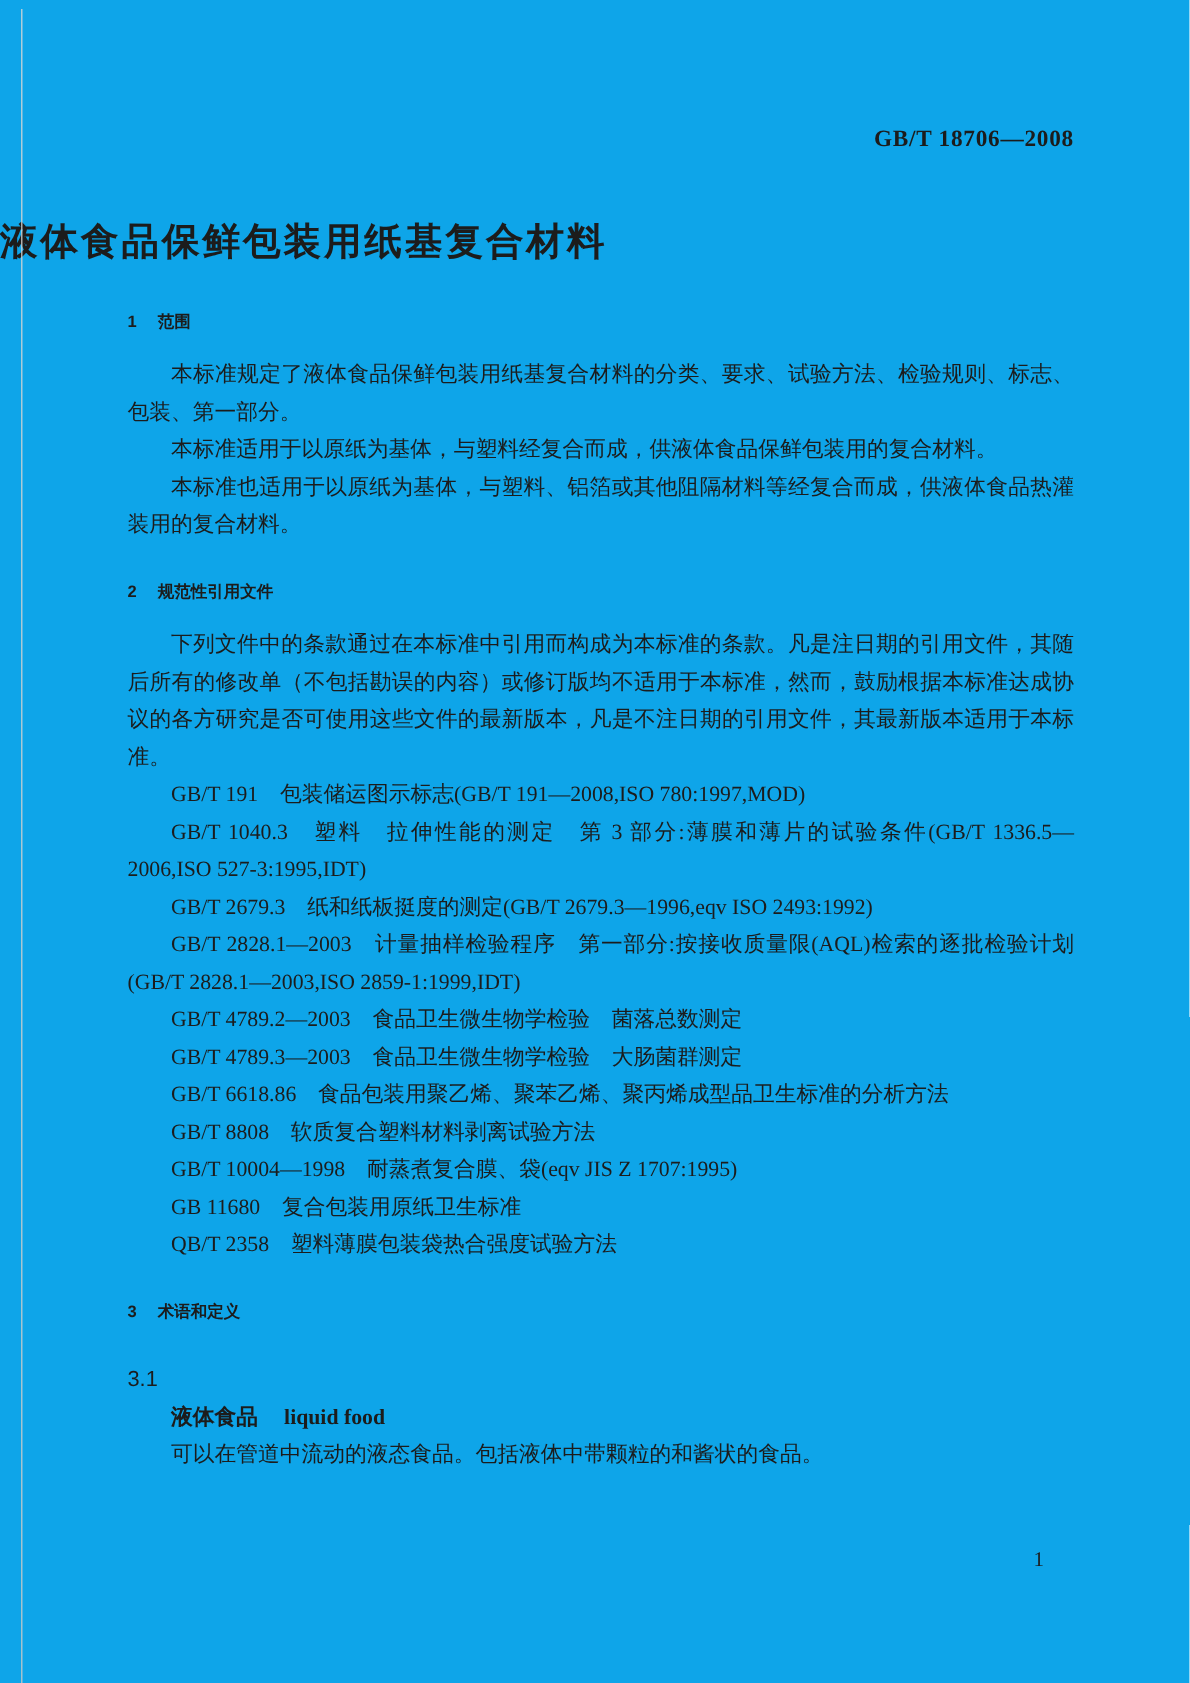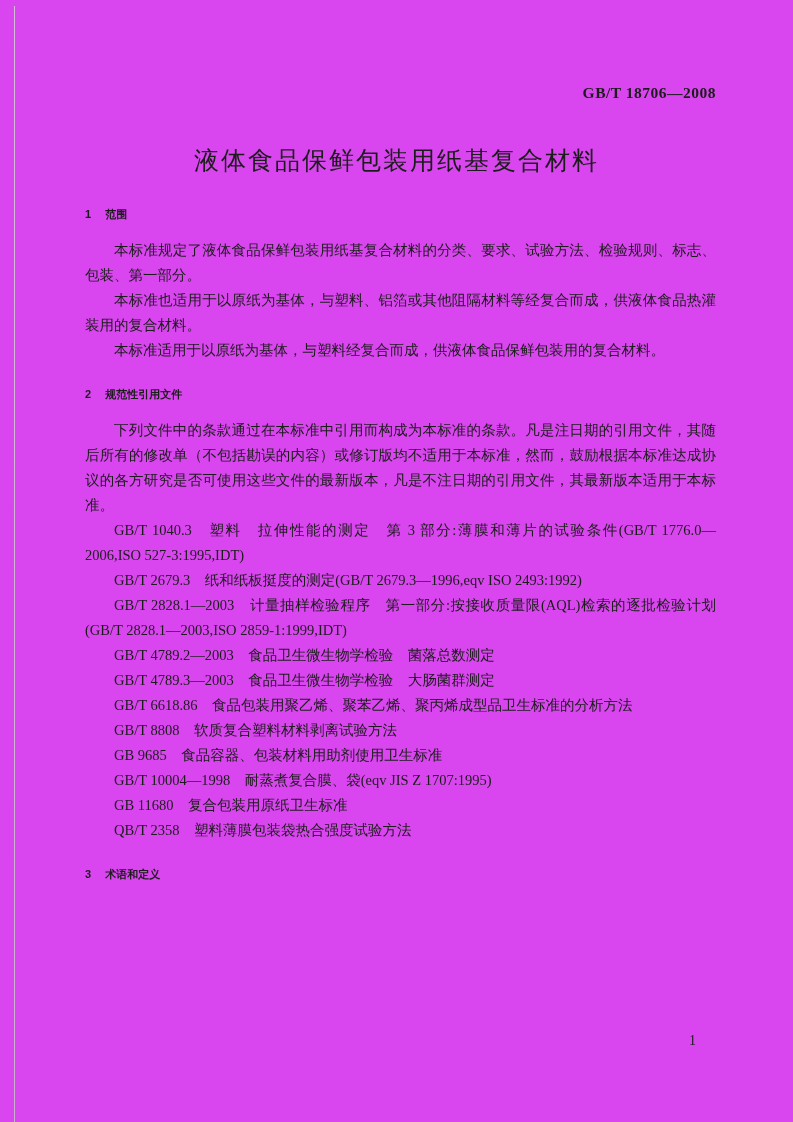"GB/T 18706—2008" .page { background: #d946ef -> #0ea5e9 }
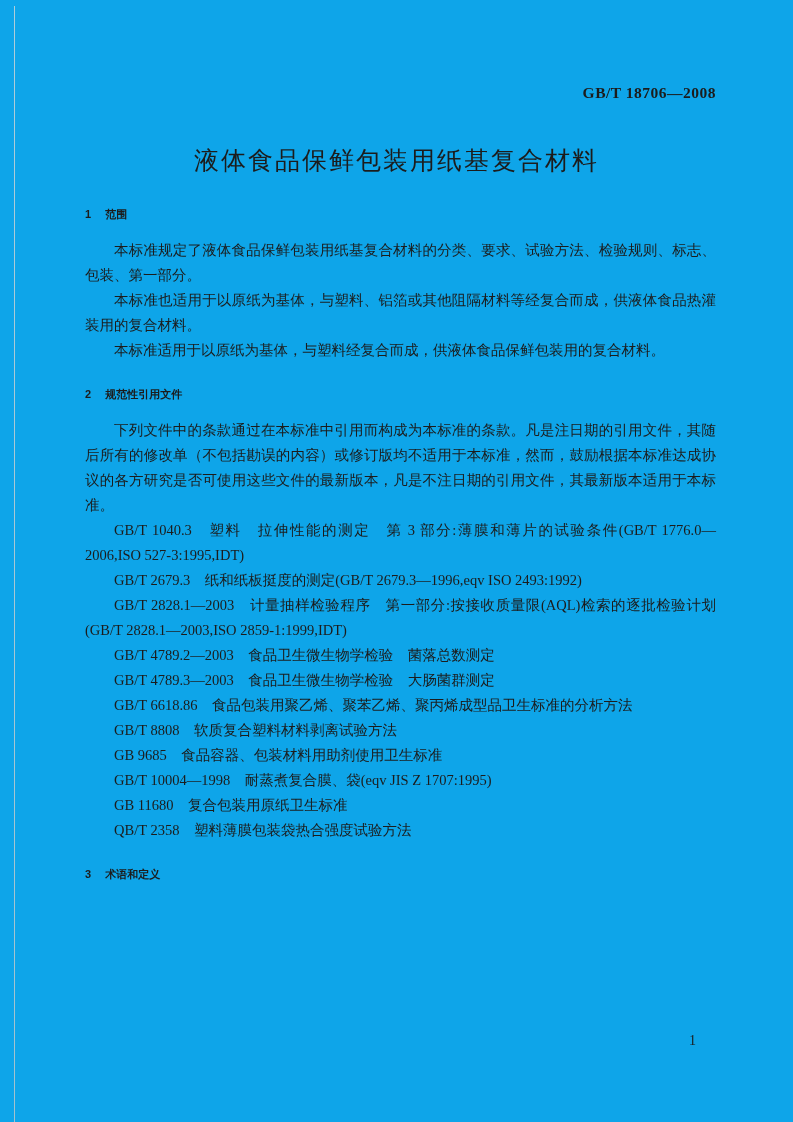"液体食品保鲜包装用纸基复合材料" .doc-title { font-weight: normal -> bold; text-align: center -> left }
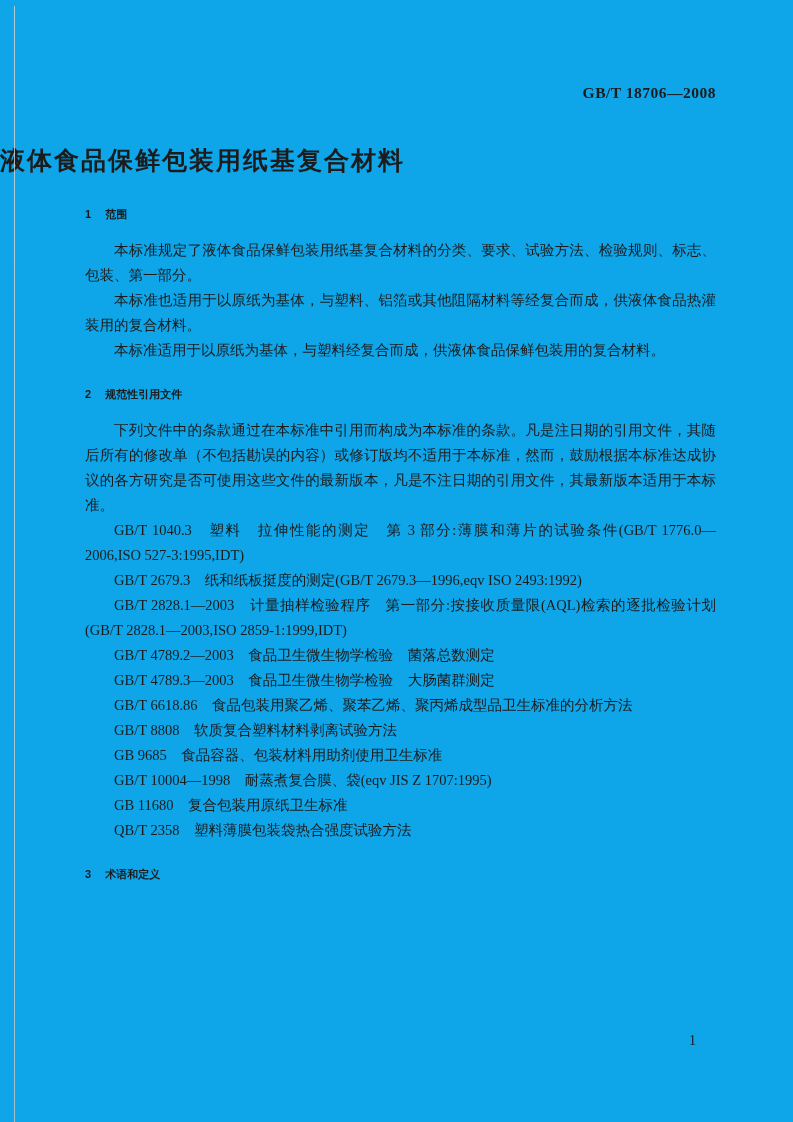"本标准也适用于以原纸为基体，与塑料、铝箔或其他阻隔材料等经复合而成，供液体食品热" p.body-para { order: before "本标准适用于以原纸为基体，与塑料经复合而成，供液体食品保鲜包装用的复合材料。" -> after "本标准适用于以原纸为基体，与塑料经复合而成，供液体食品保鲜包装用的复合材料。" }
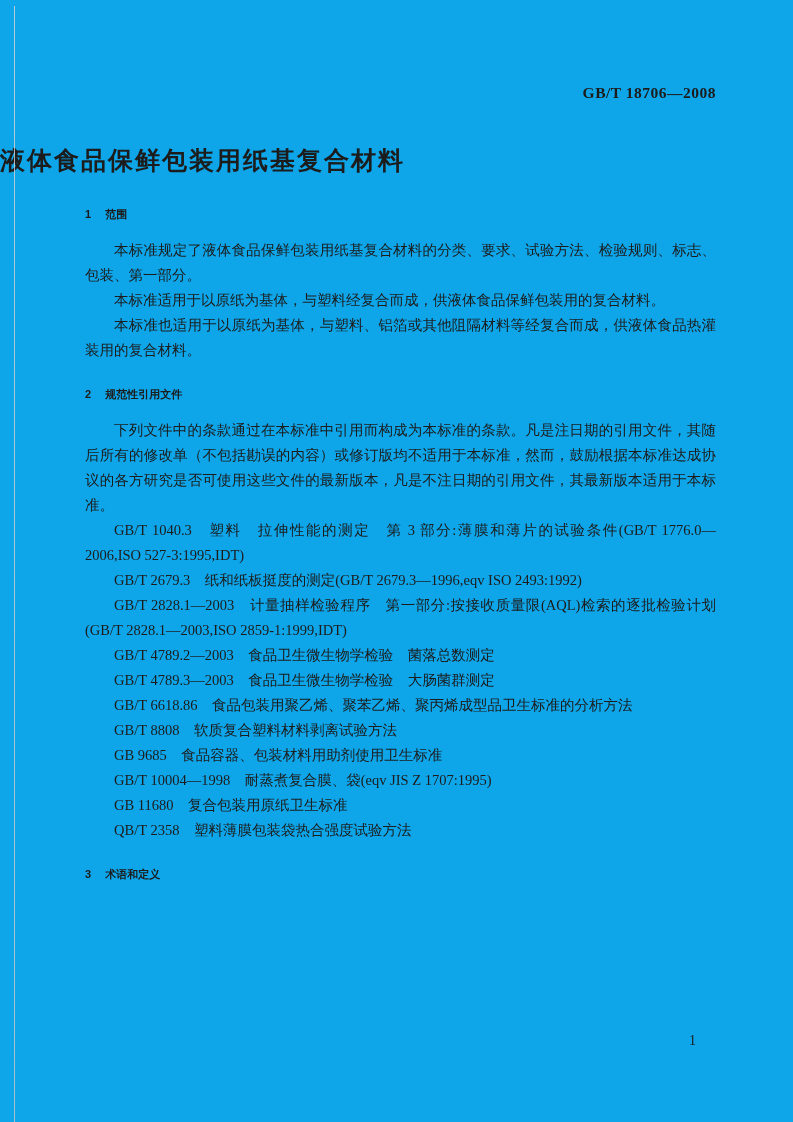"GB/T 191 包装储运图示标志(GB/T 191—2008,ISO" p.body-para { html: none -> <p>GB/T 191 包装储运图示标志(GB/T 191—2008,ISO 780:1997,MOD)</p> }
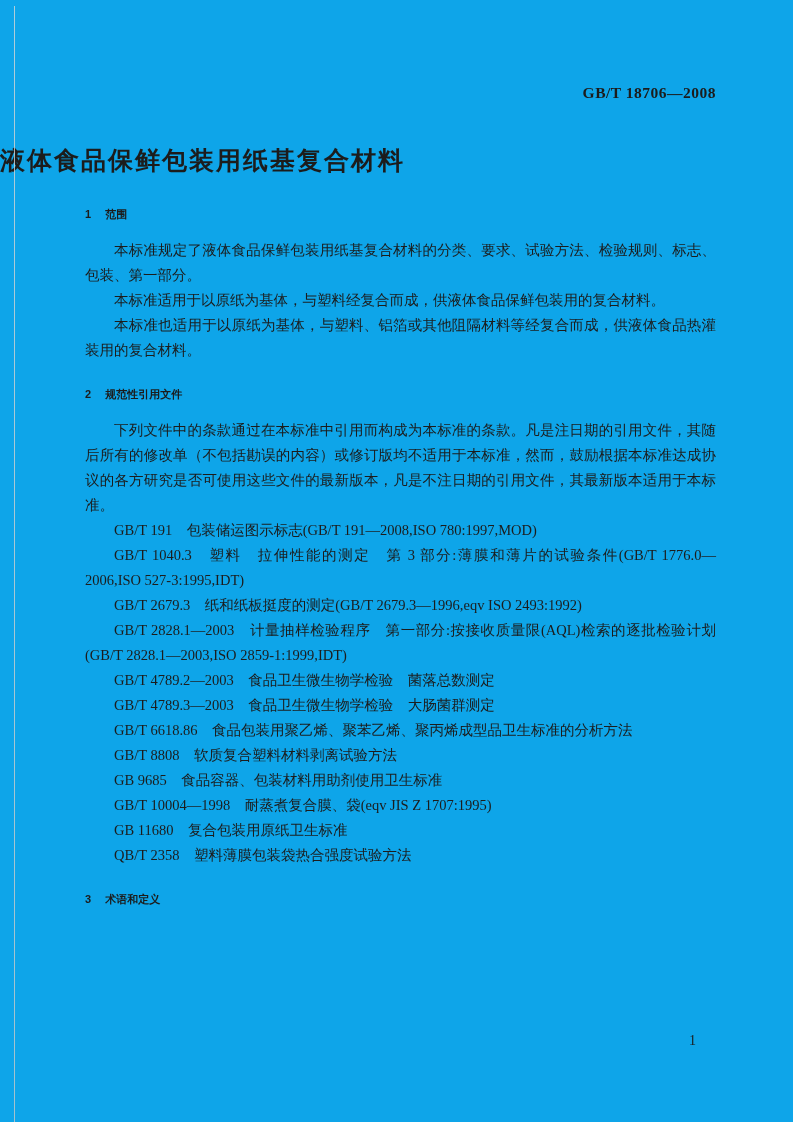"GB/T 1040.3 塑料 拉伸性能的测定 第" p.body-para { text: 1776.0 -> 1336.5 }
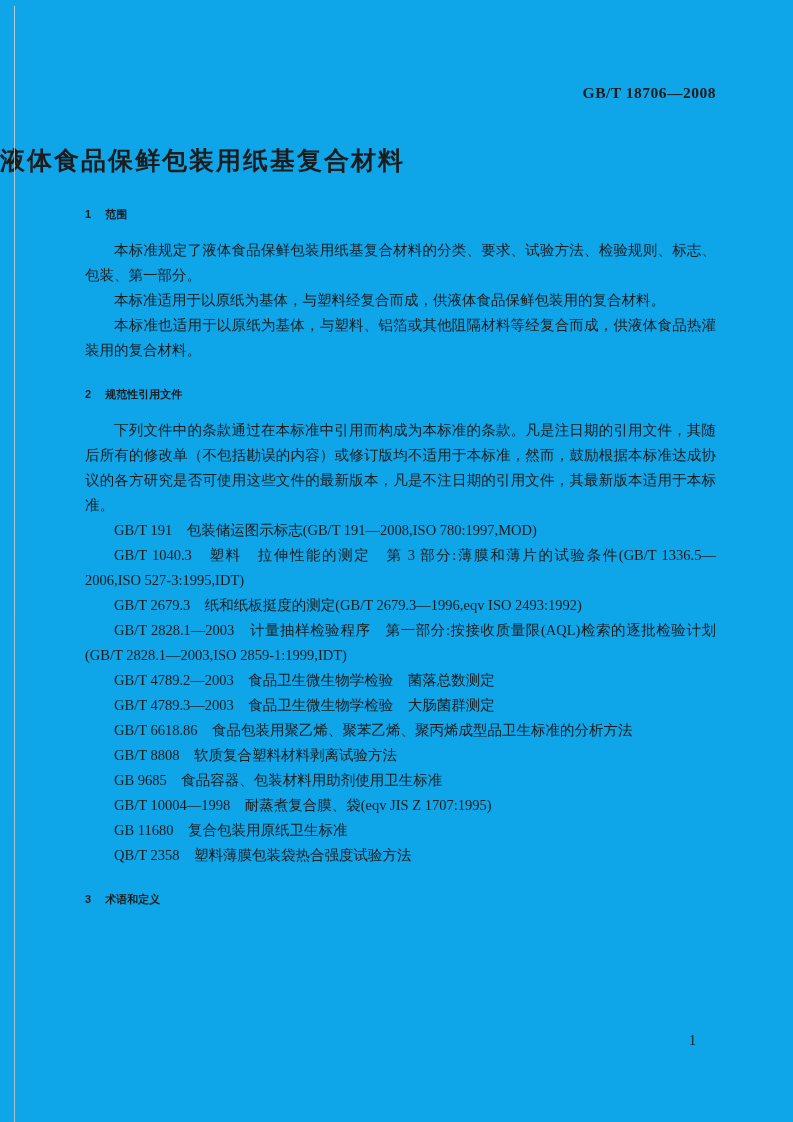"GB 9685 食品容器、包装材料用助剂使用卫生标准" p.body-para { html: <p>GB 9685 食品容器、包装材料用助剂使用卫生标准</p> -> none }
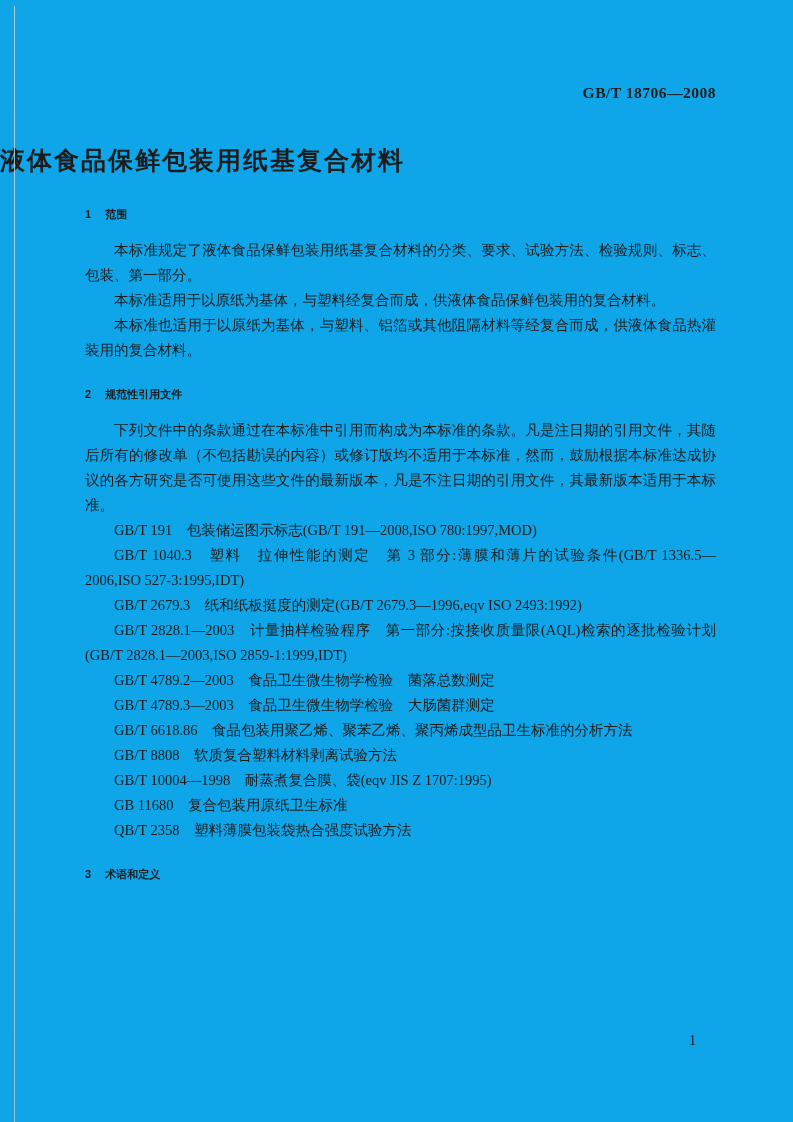"3.1" div { html: none -> <div> <p>3.1</p> <p> <span>液体食品</span><span>liquid food</span> </p> <p>可以在管道中流动的液态食品。包括液体中带颗粒的和酱状的食品。</p> </div> }
